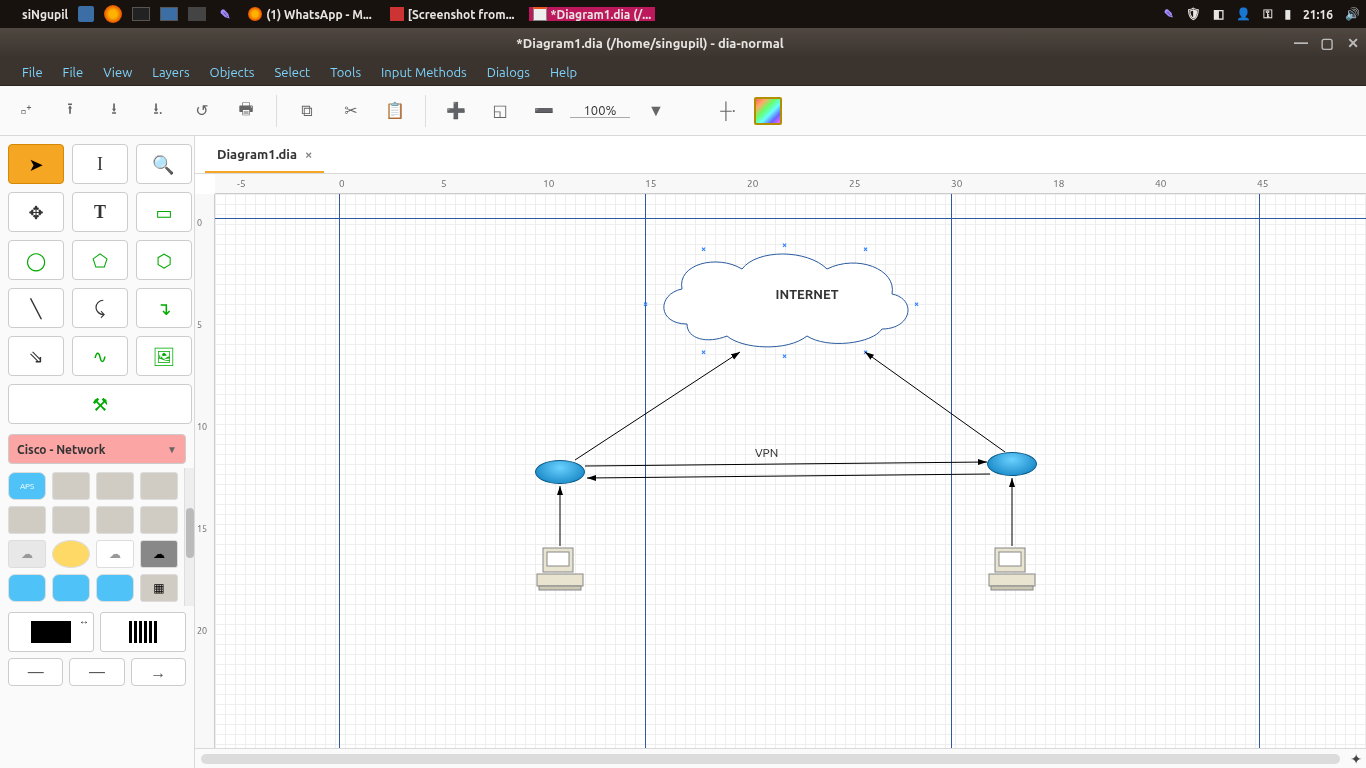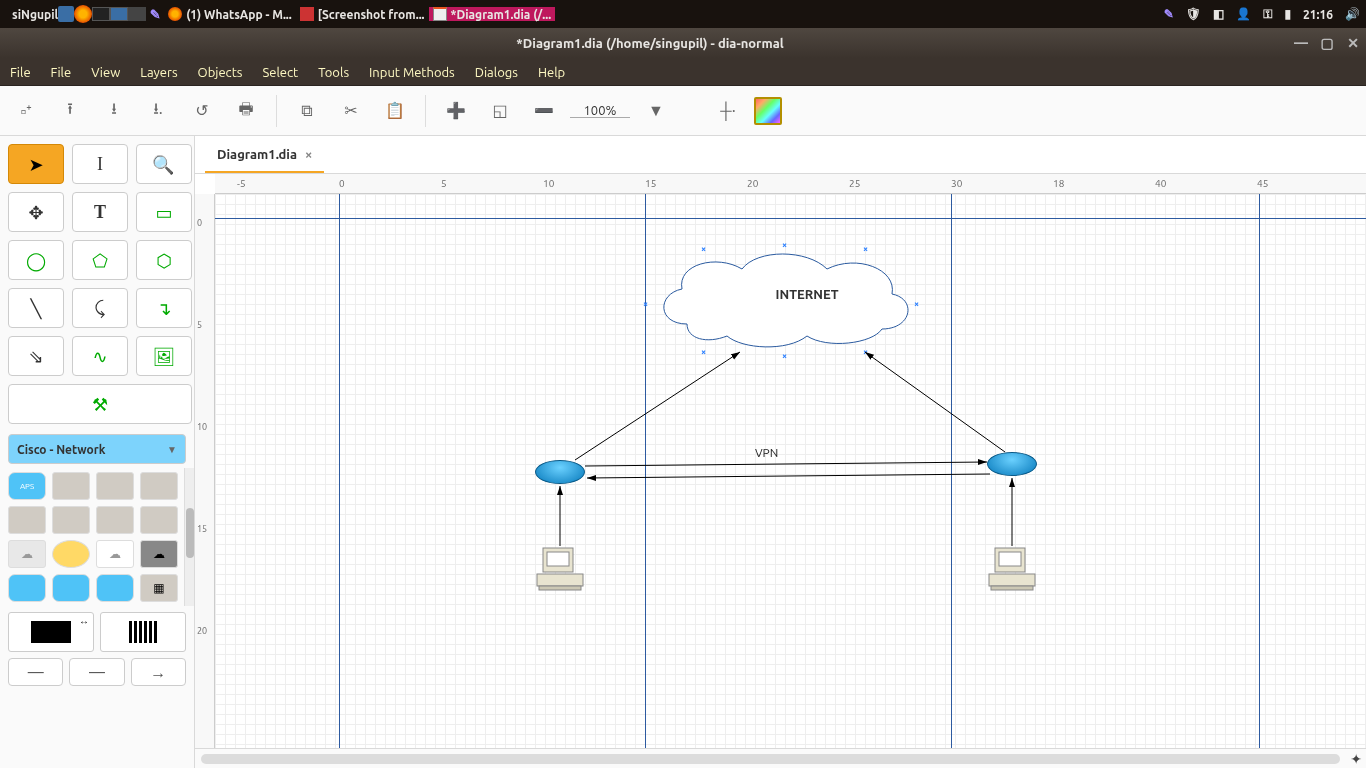"siNgupil" .topbar .til { gap: 0 -> 10px }
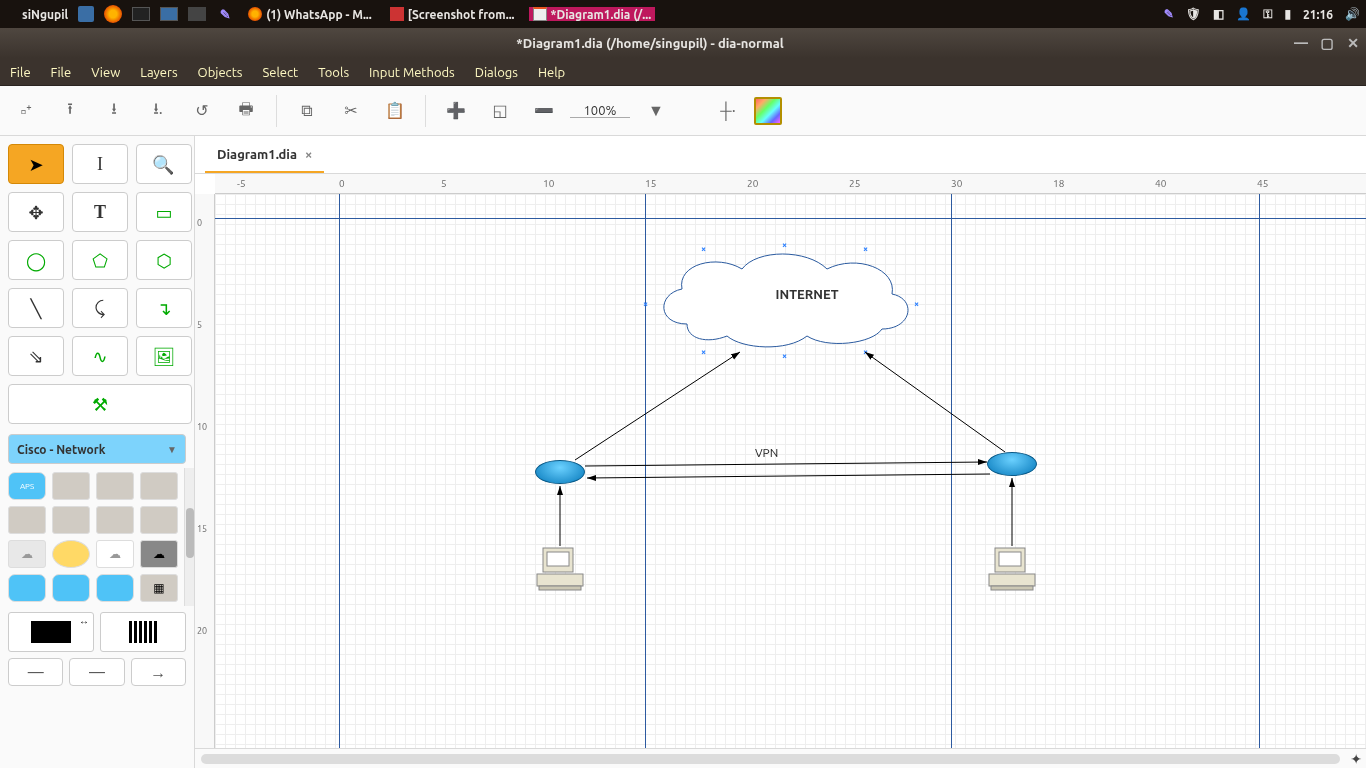"File" .menubar { color: #fef9c3 -> #7dd3fc; padding: 0 0 -> 0 12px }
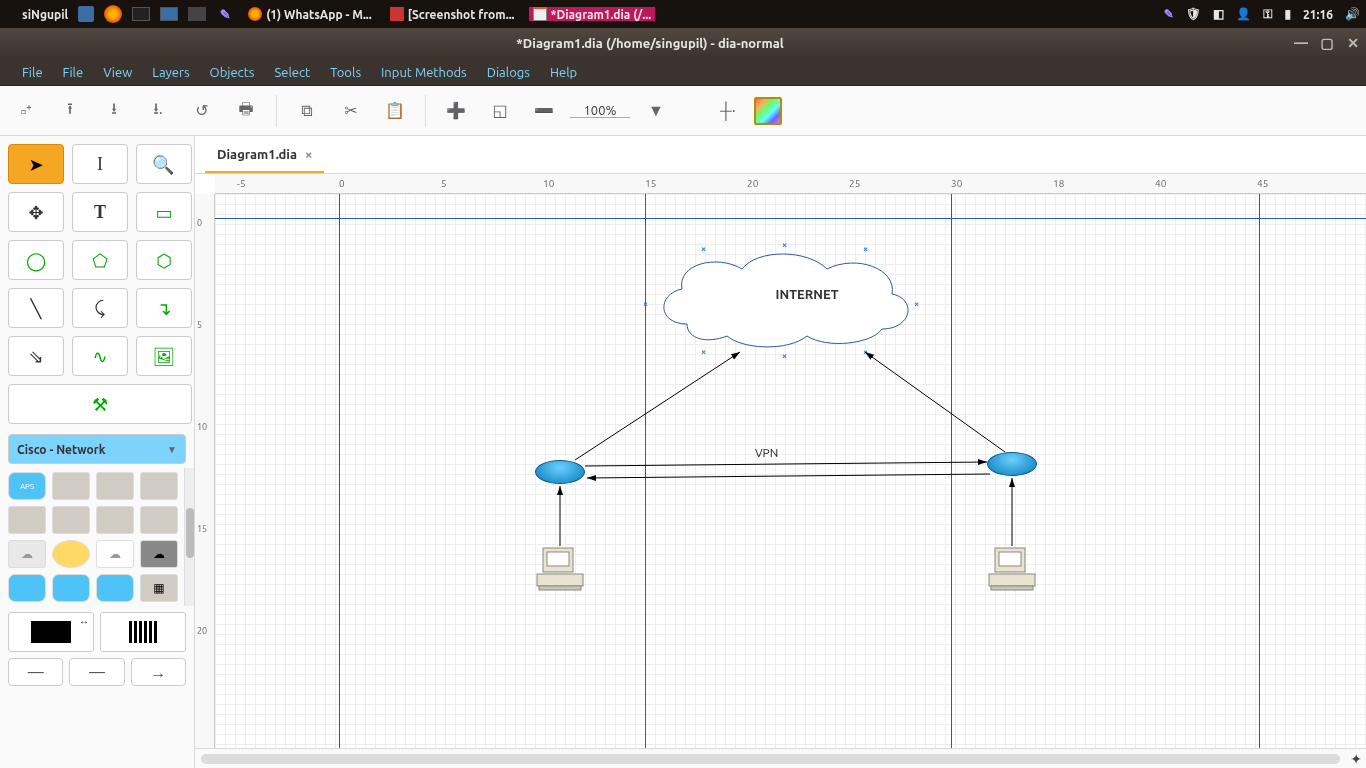"Cisco - Network" .shape-sel { background: #7dd3fc -> #fca5a5 }
